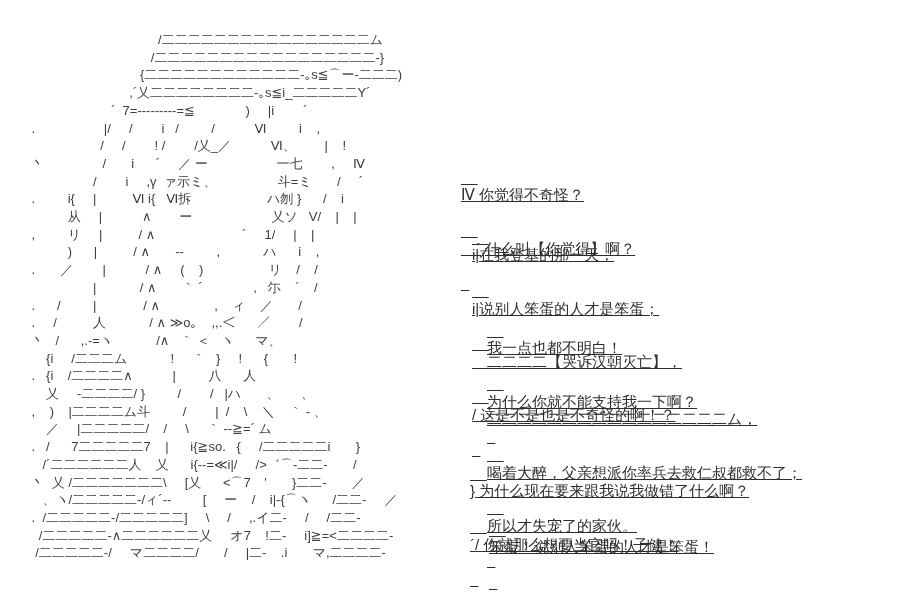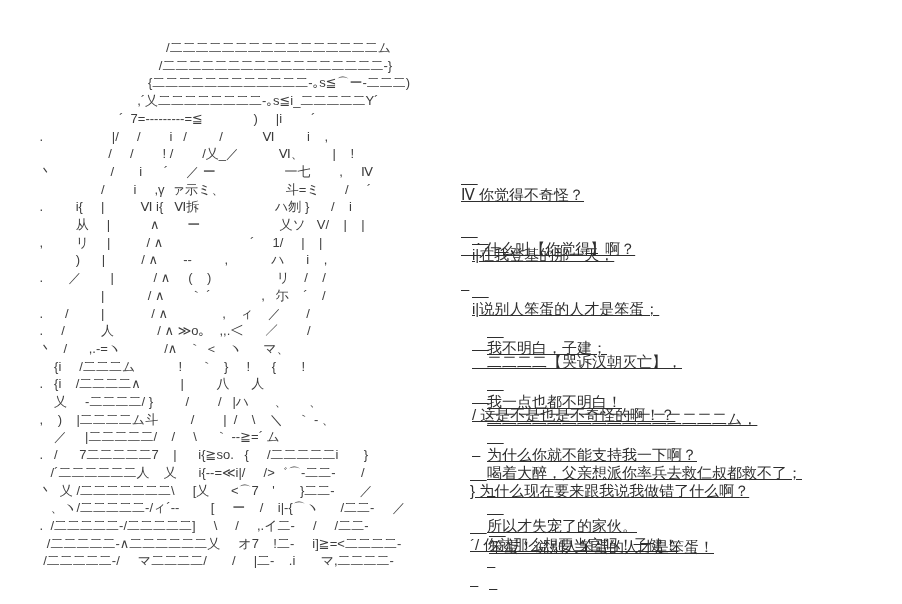"/二二二二二二二二二二二二二二二二ム" .aa { margin: 8px -> 0 }
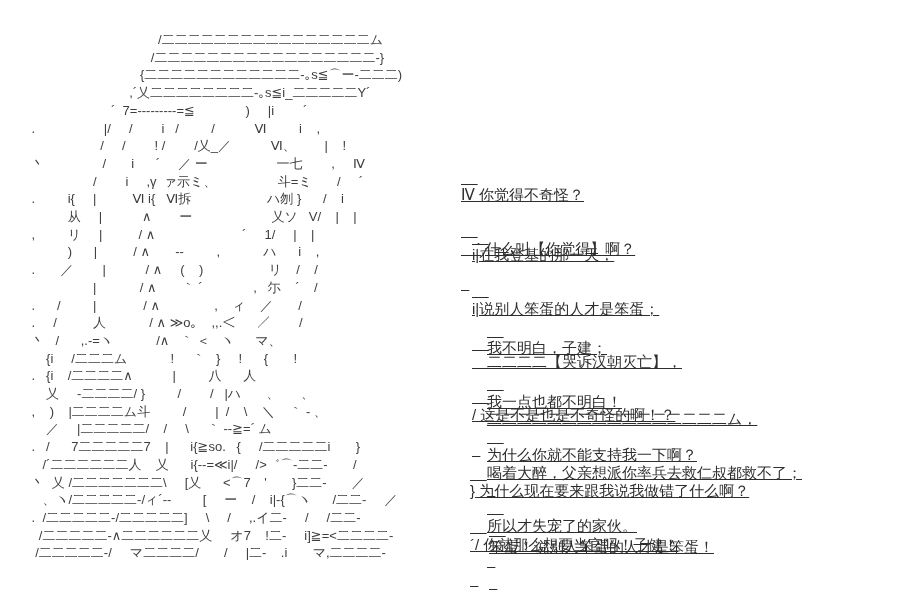"我不明白，子建；" div.ln { html: <div>我不明白，子建；</div> -> none }
